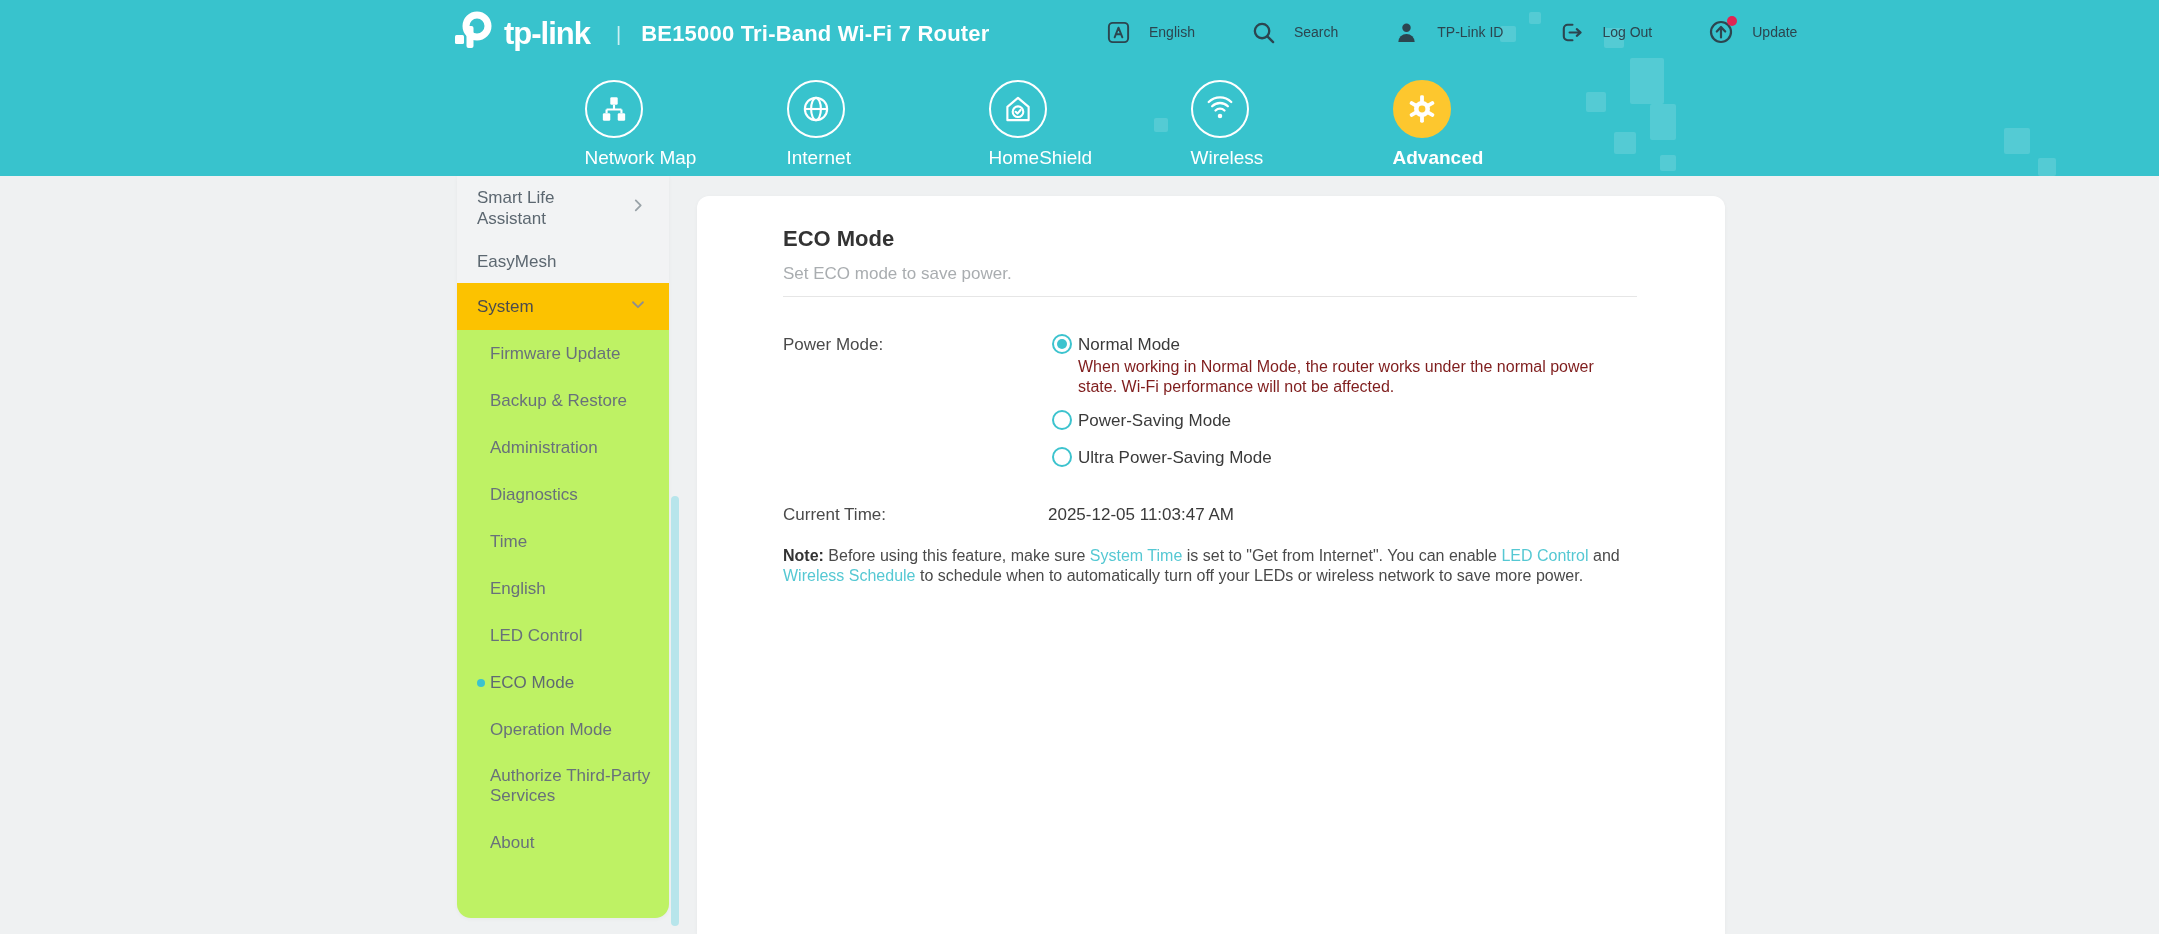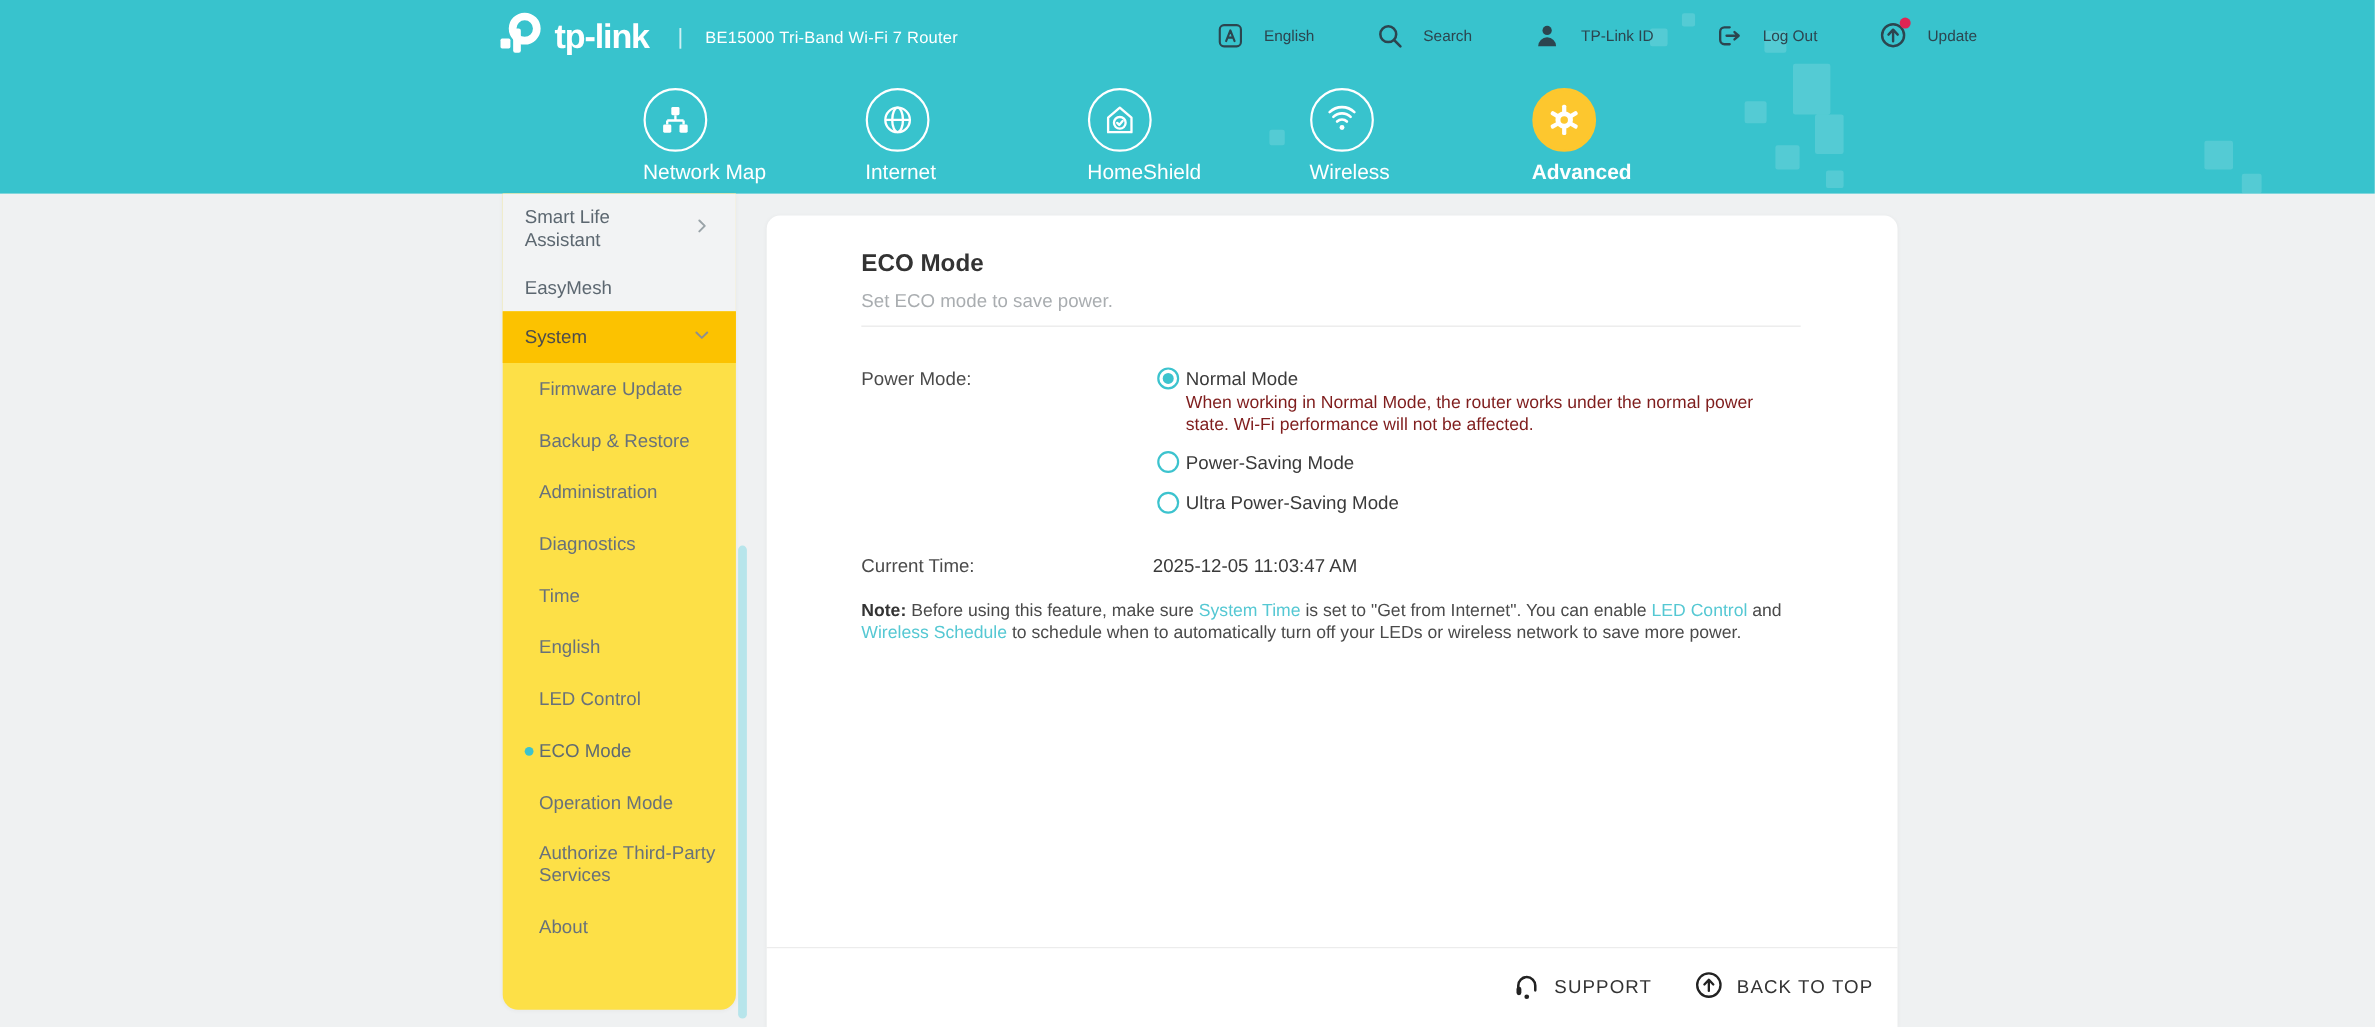"BE15000 Tri-Band Wi-Fi 7 Router" .model-name { font-size: 15px -> 22px; font-weight: none -> bold }
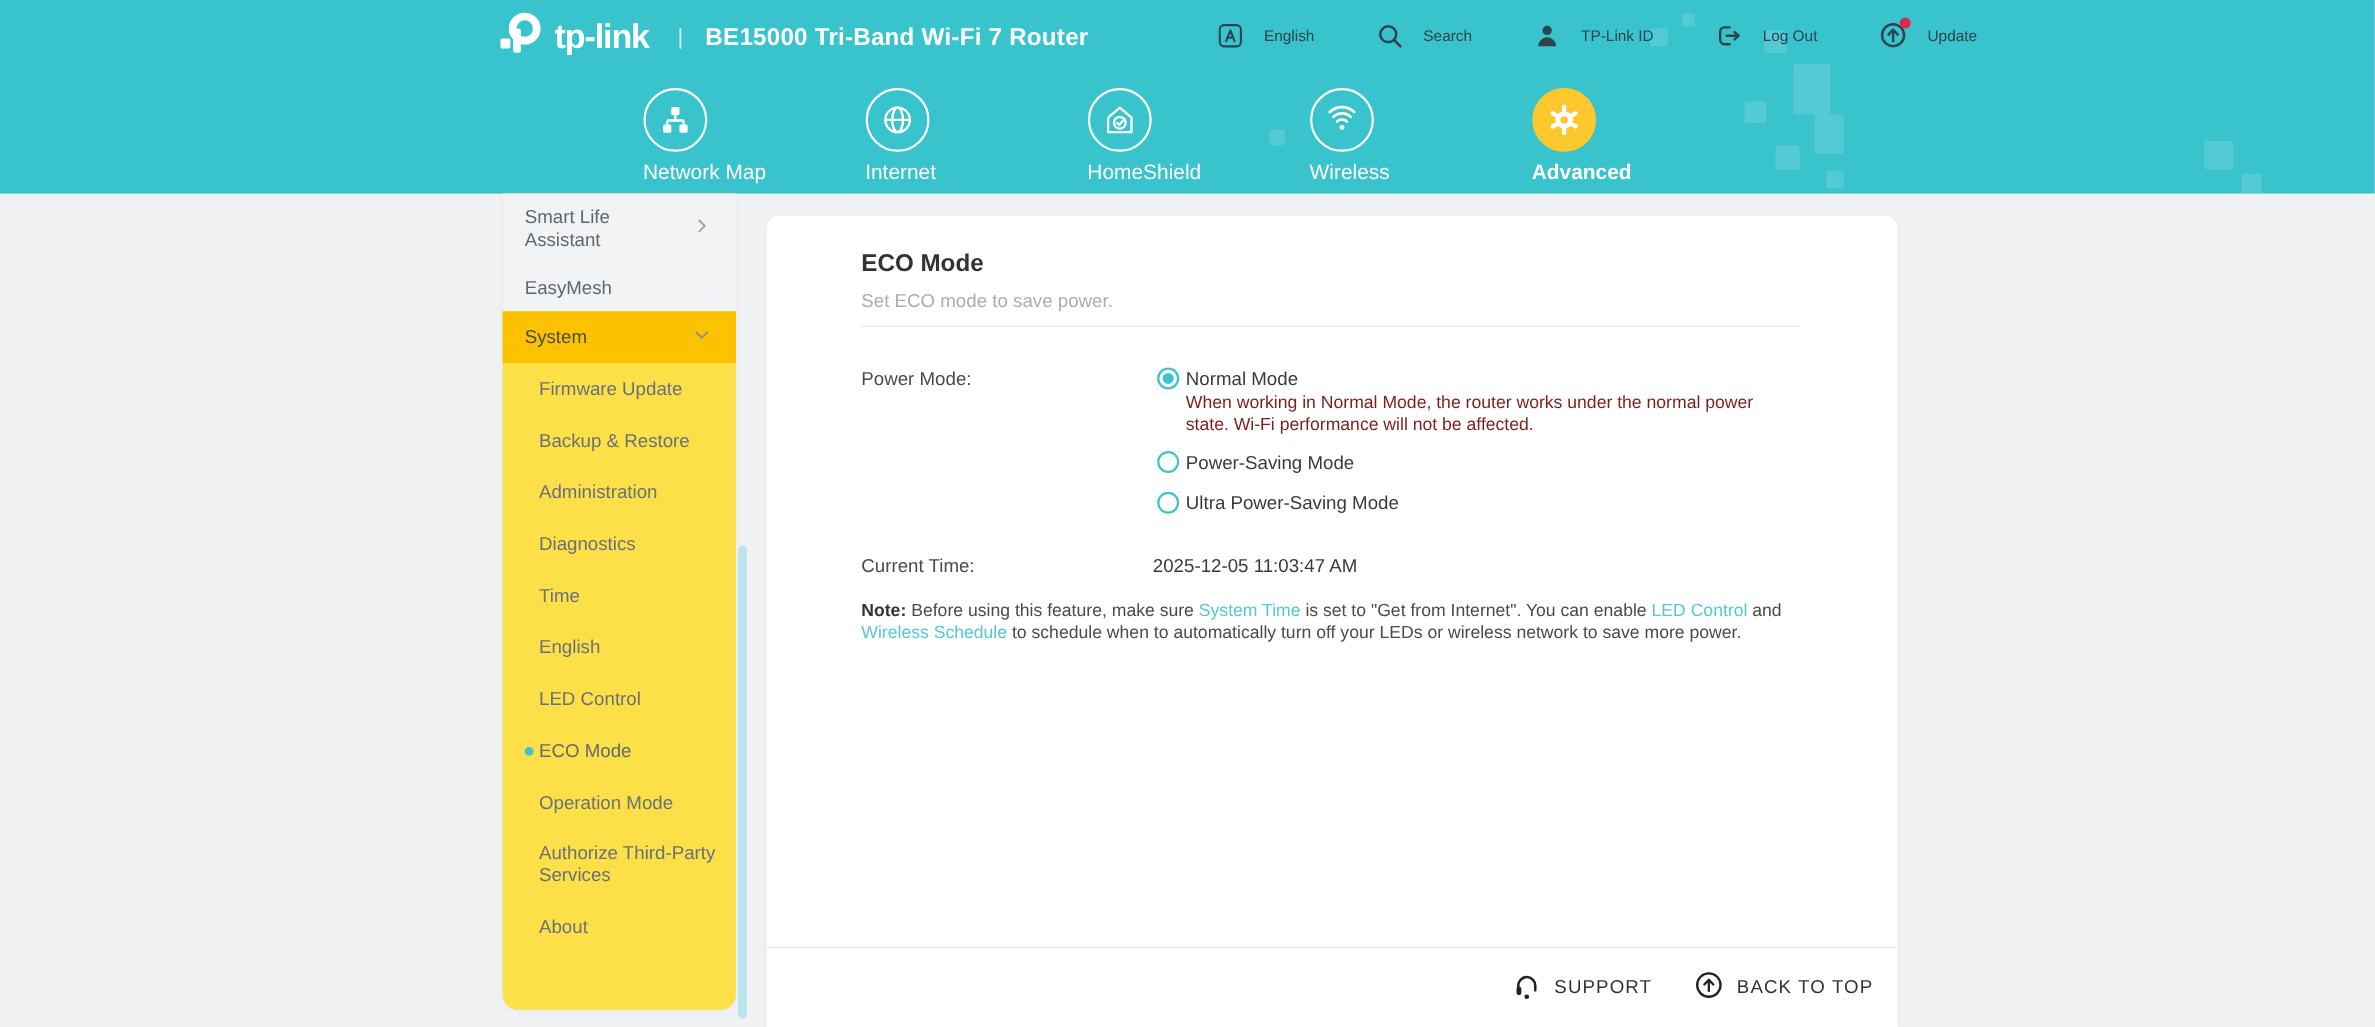"Smart Life Assistant" .sidebar { background: #fde047 -> #bef264 }
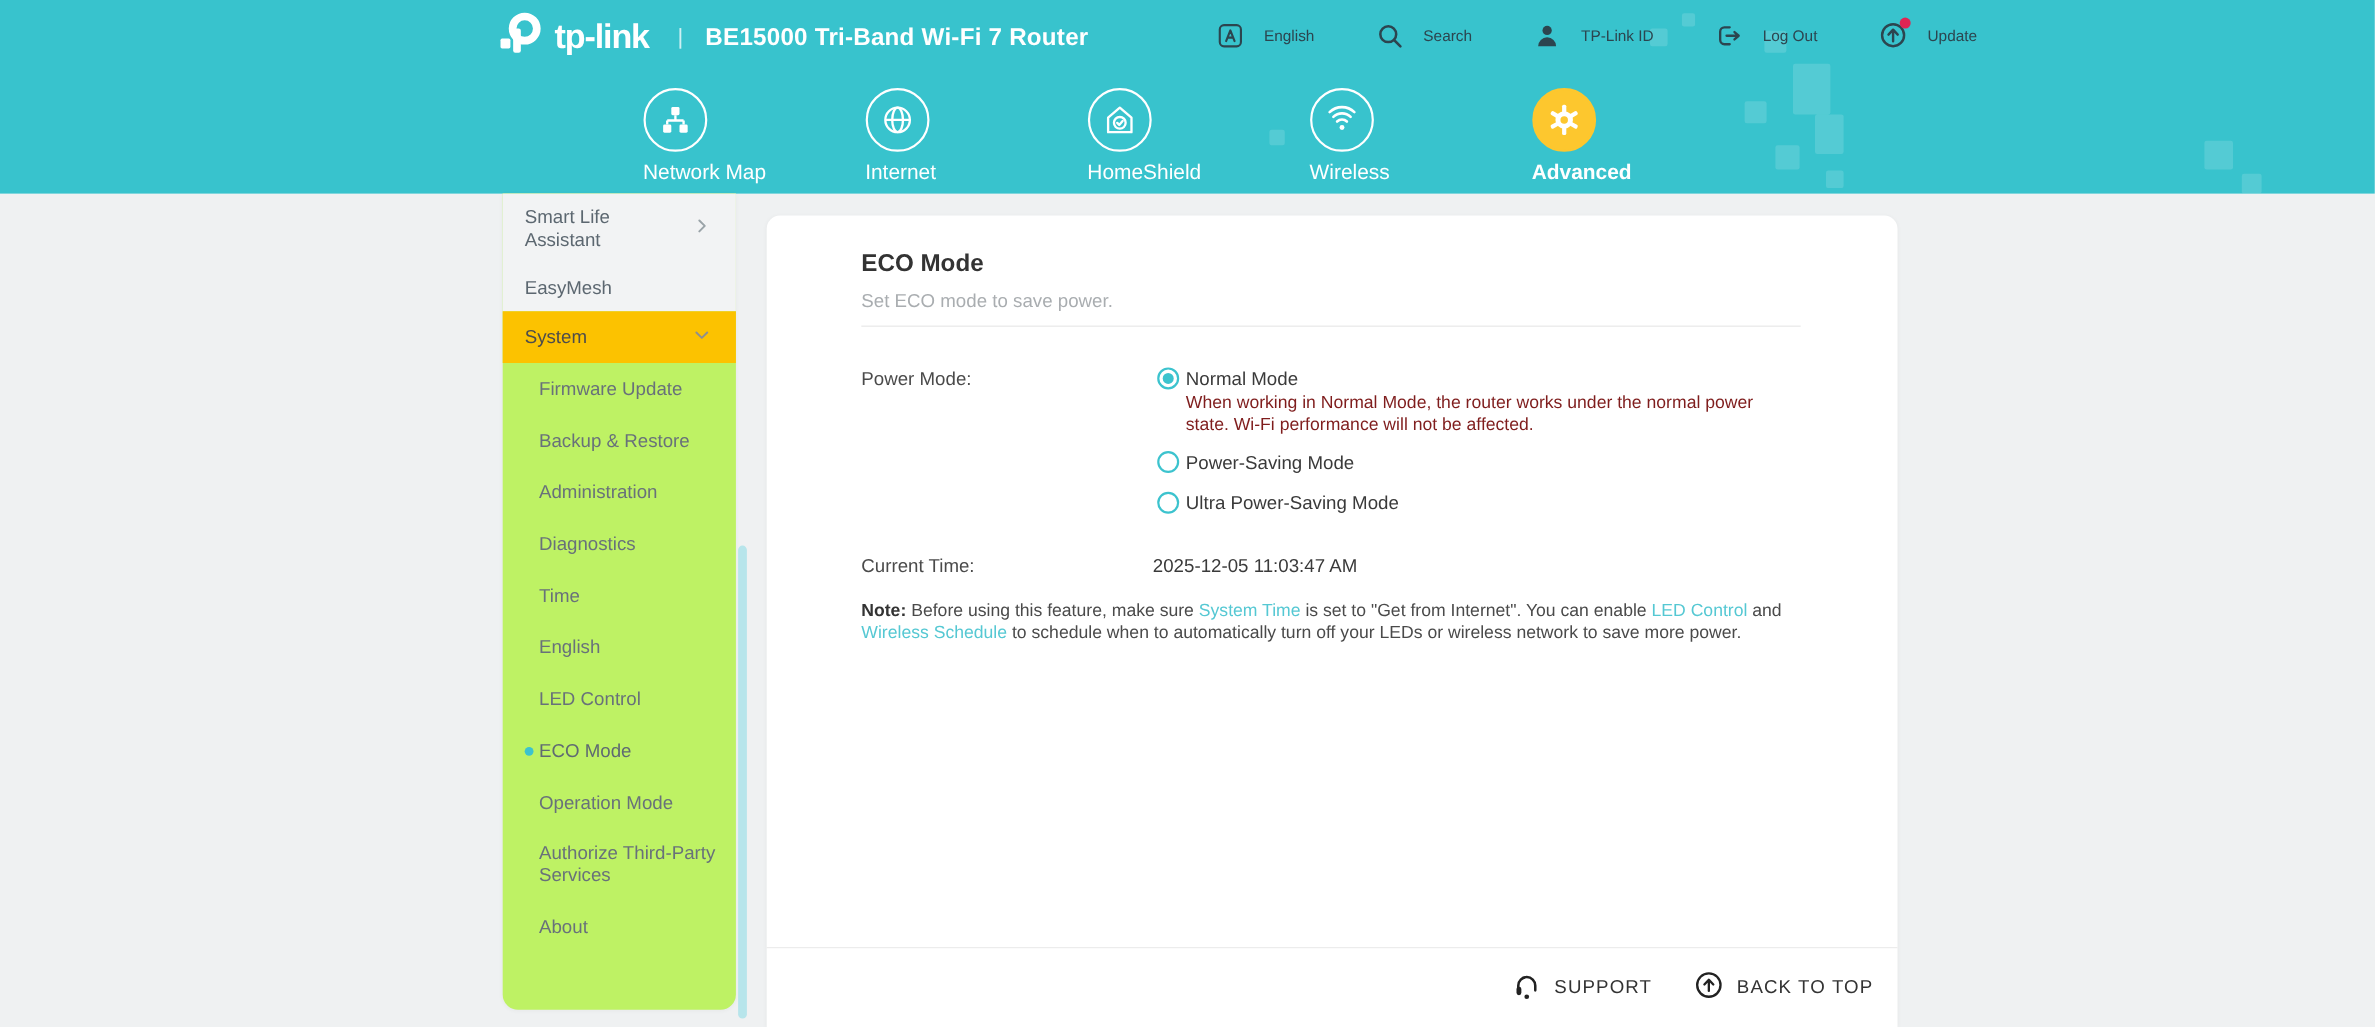"SUPPORT" div.panel-footer { html: <div> <div> <div> <span> <svg> <path></path> <rect></rect> <circle></circle> </svg> </span> <span>SUPPORT</span> </div> <div> <span> <svg> <circle></circle> <path></path> </svg> </span> <span>BACK TO TOP</span> </div> </div> </div> -> none }
